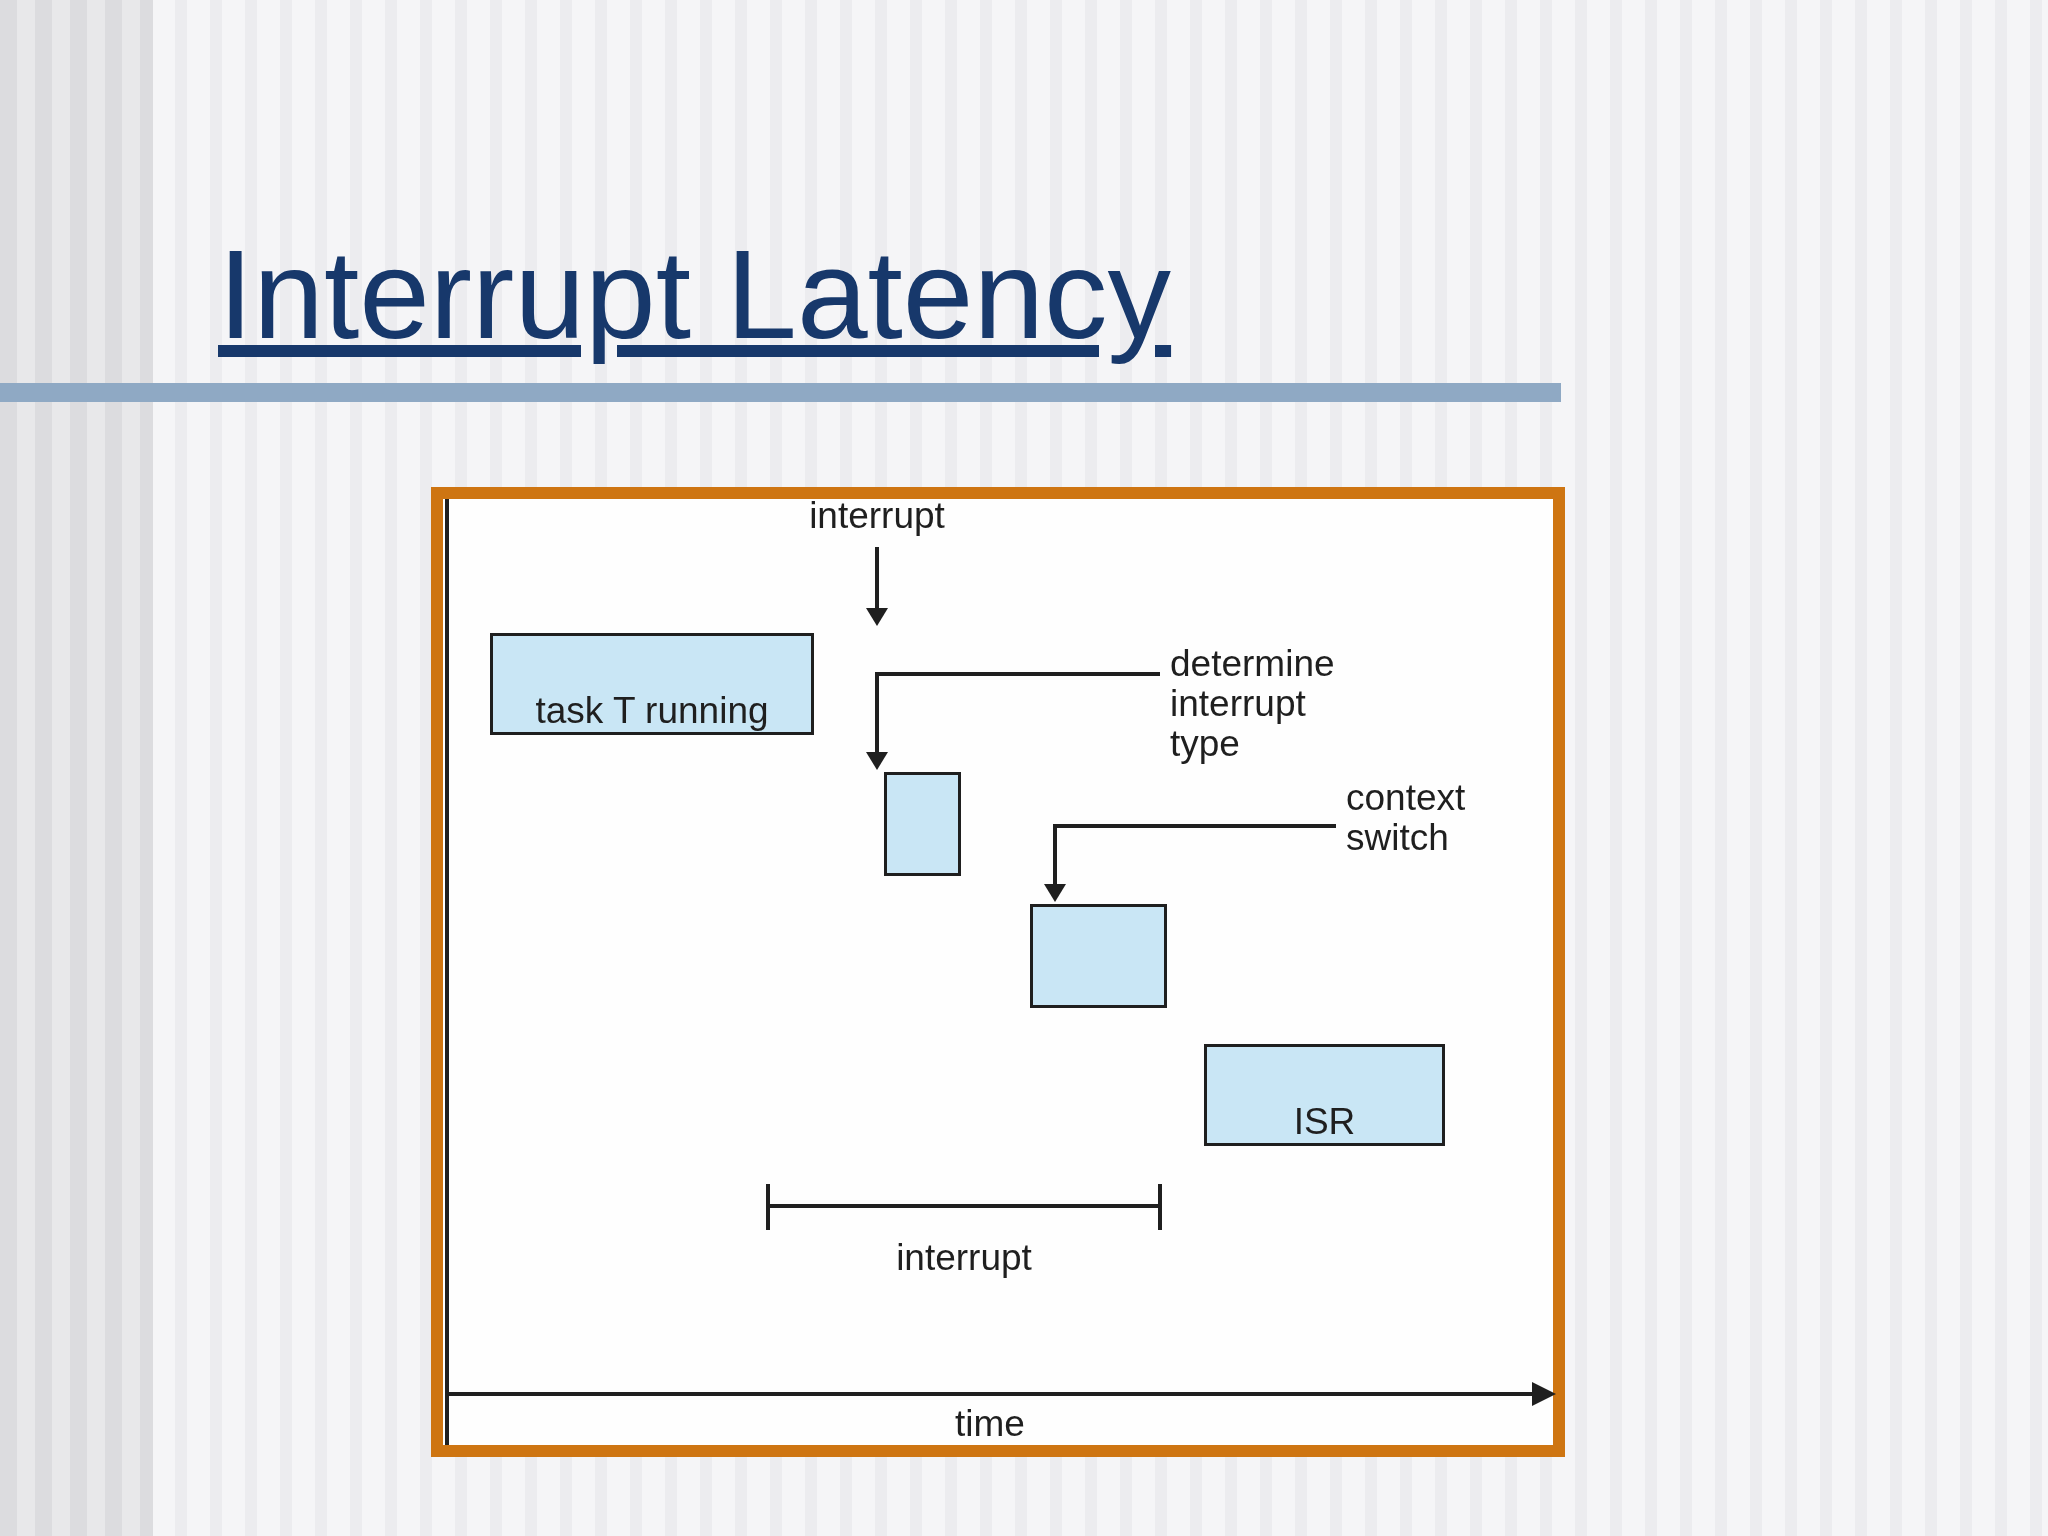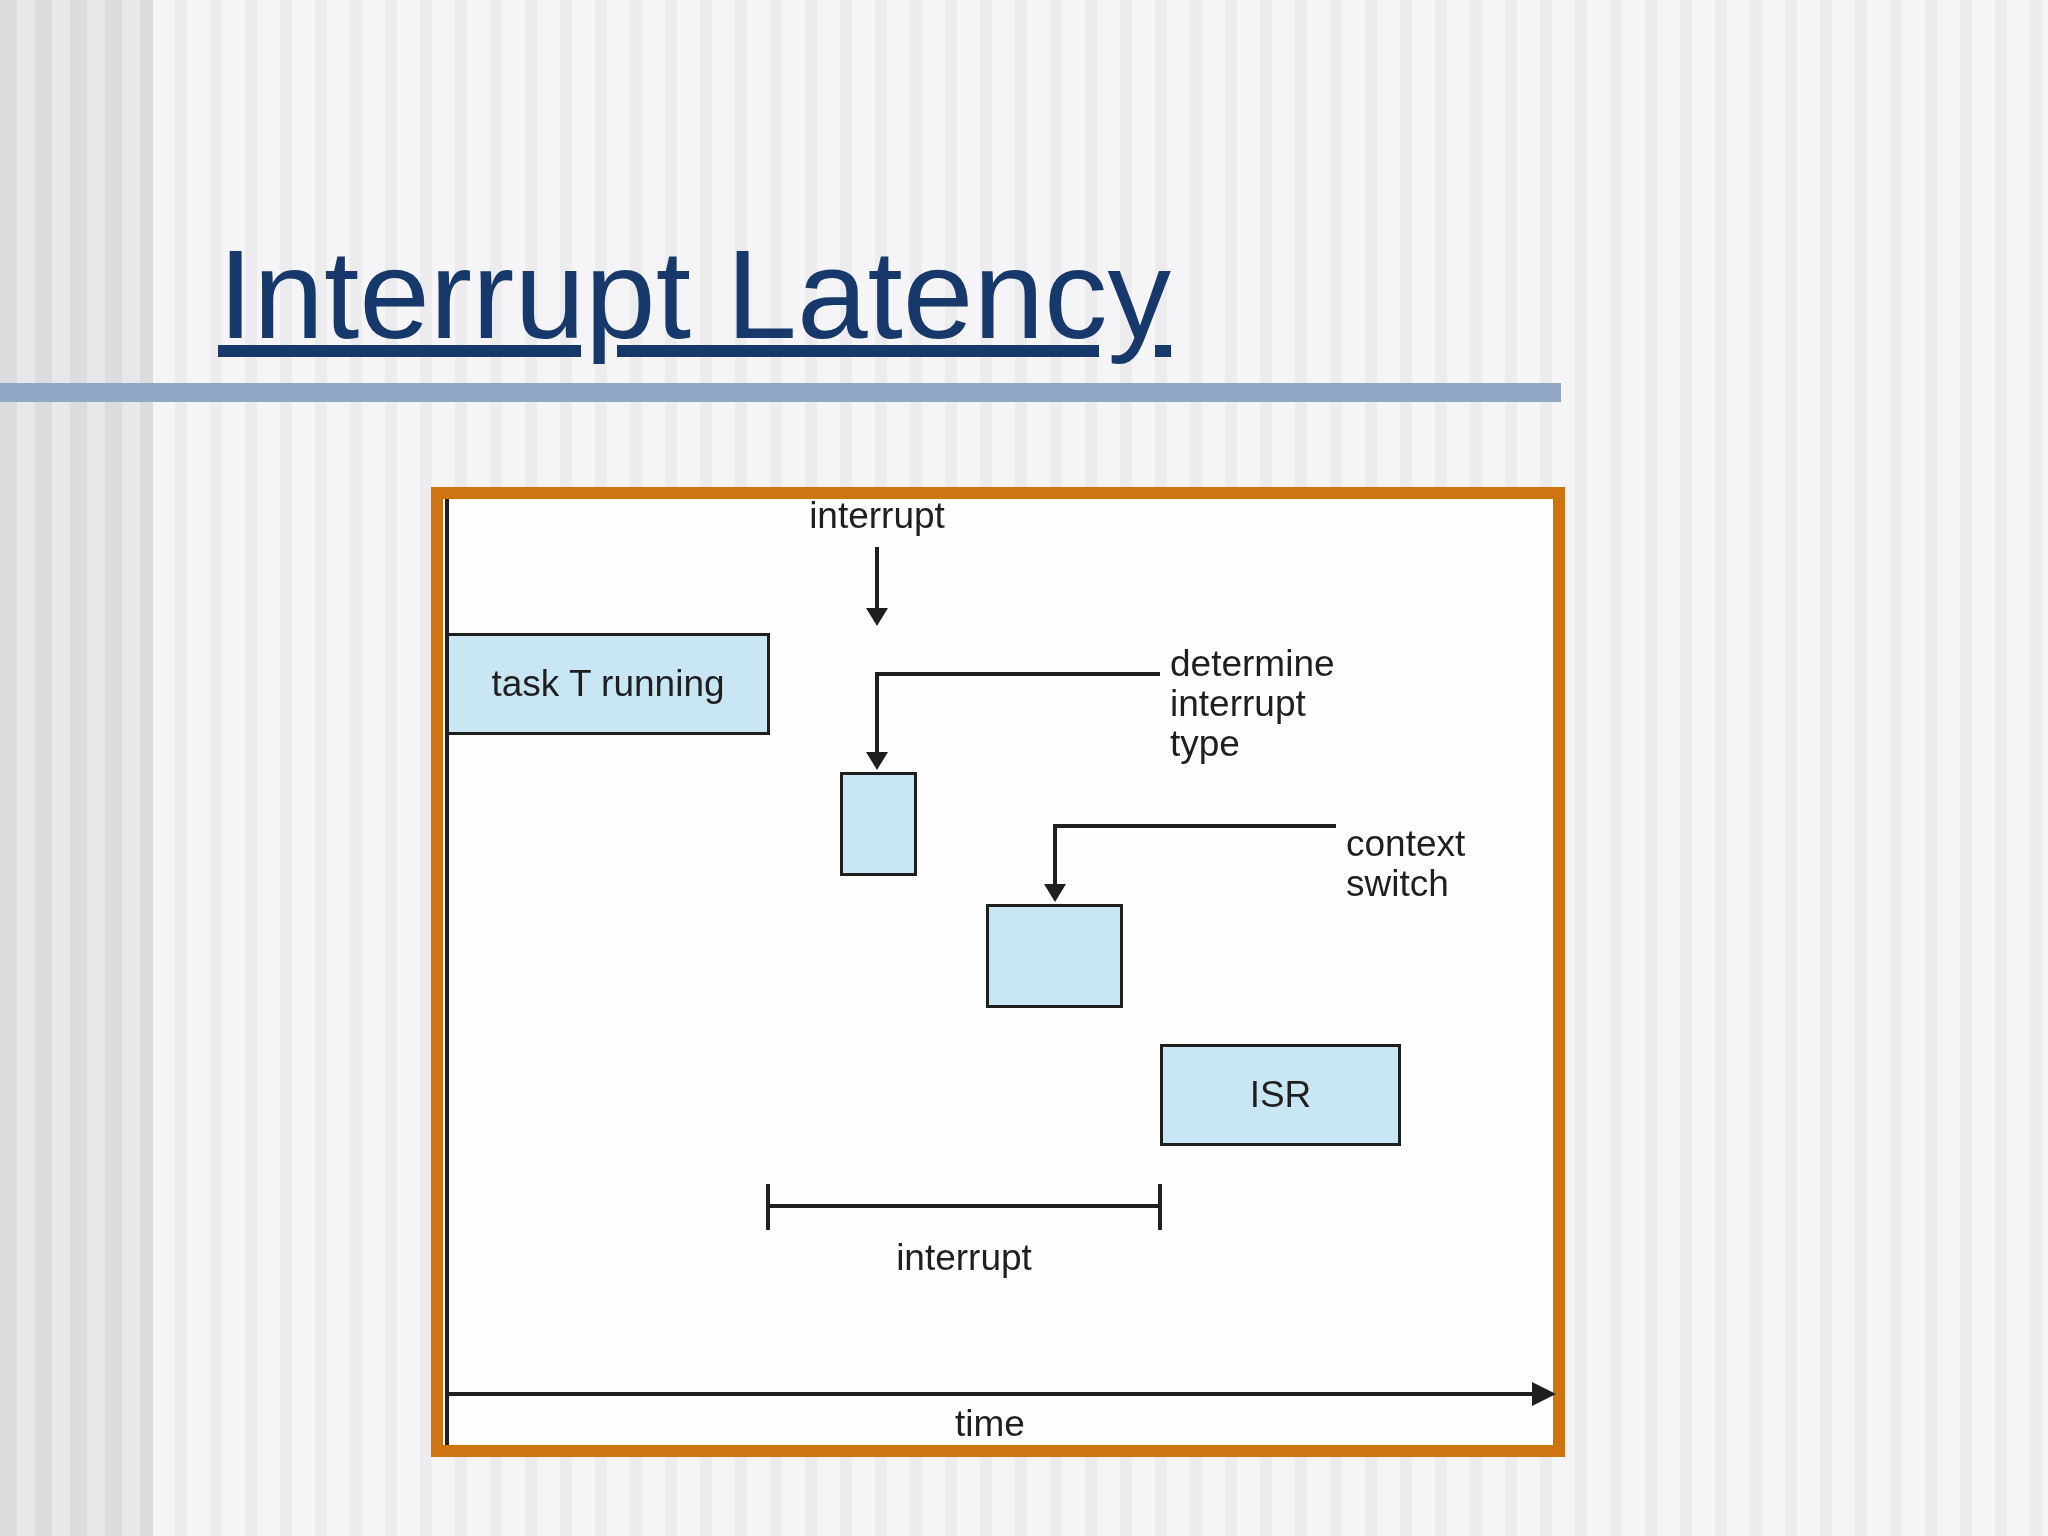"task T running" .bluebox { align-items: center -> flex-end; margin-left: none -> 44px }
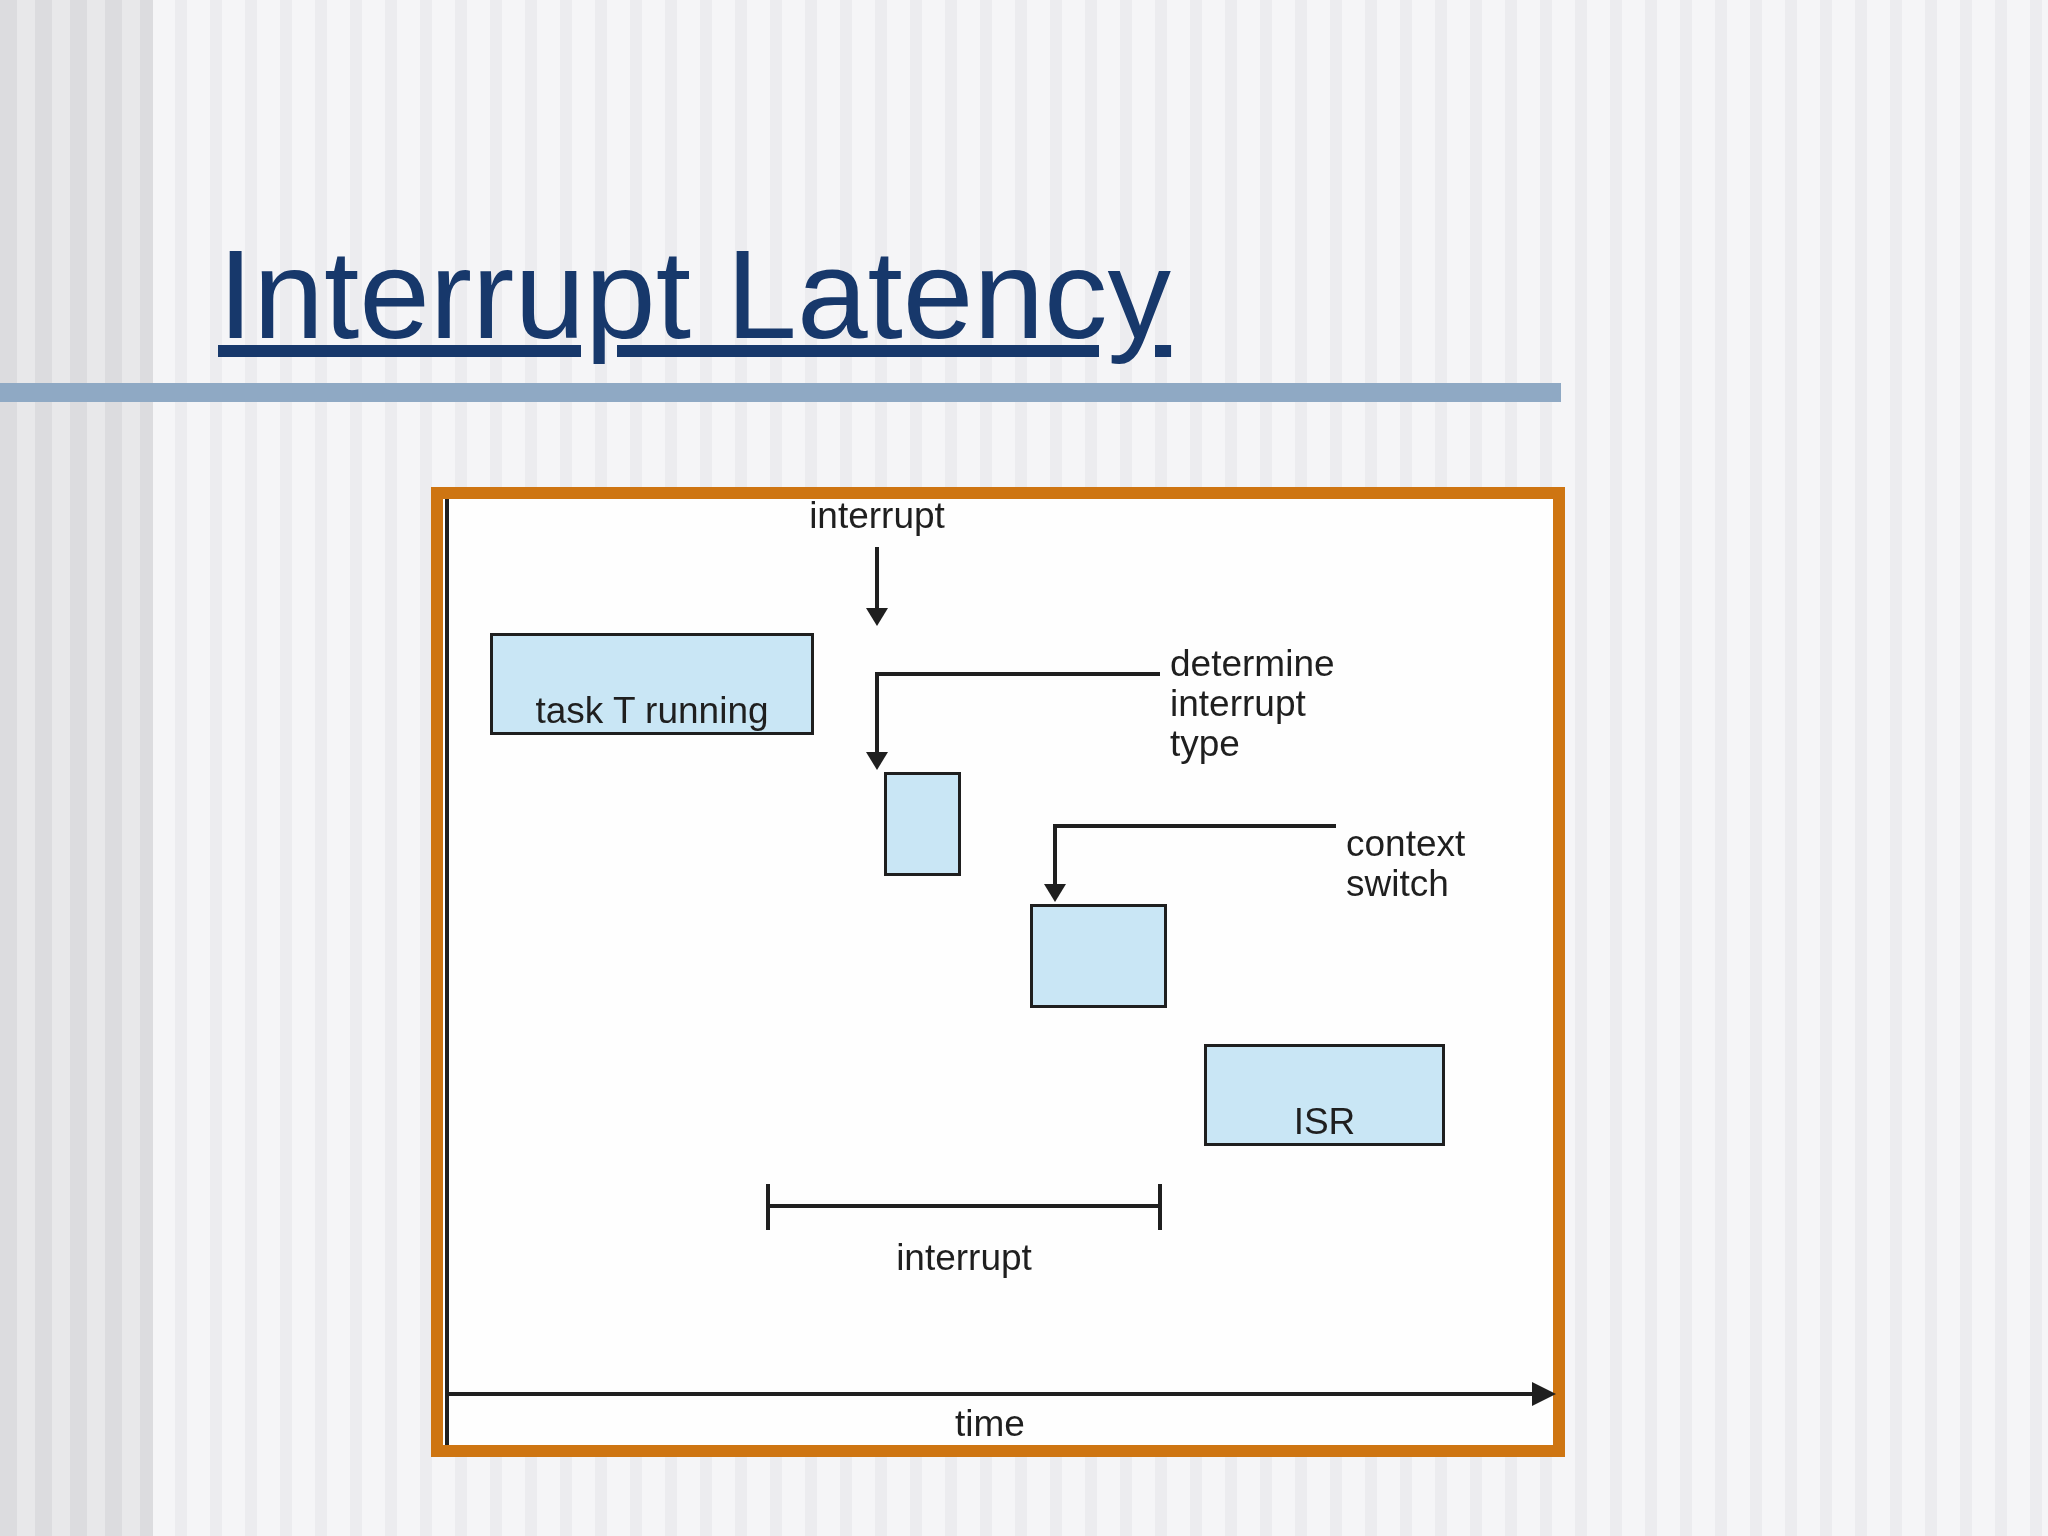"context" div.dlabel { top: 824px -> 778px }
